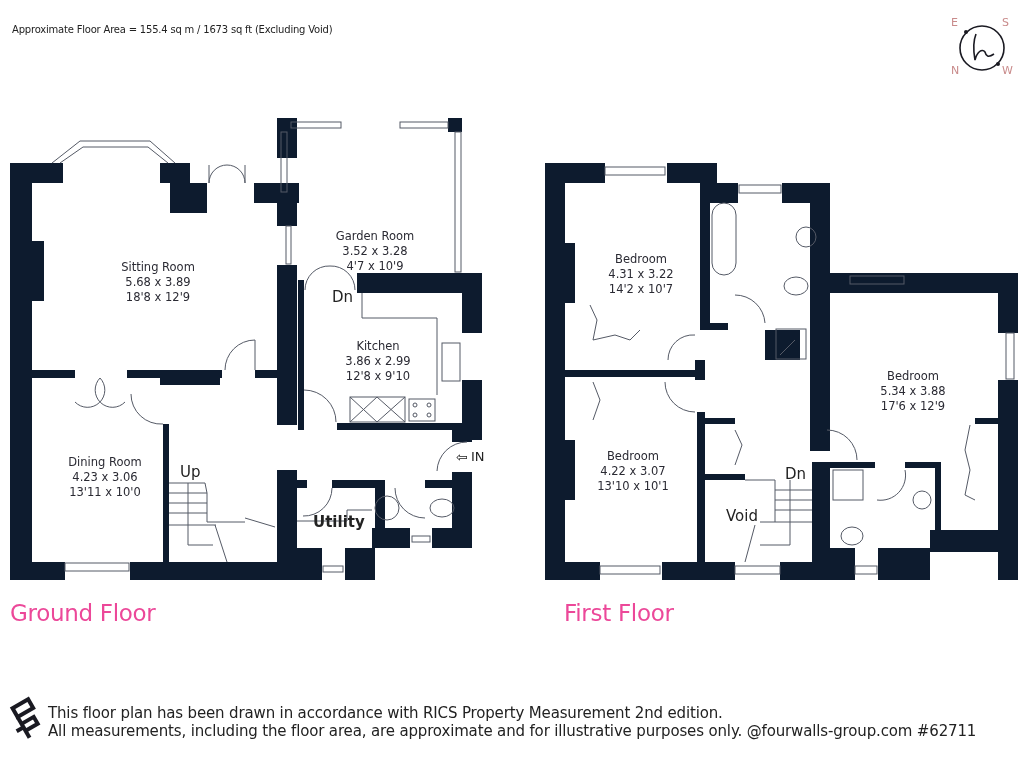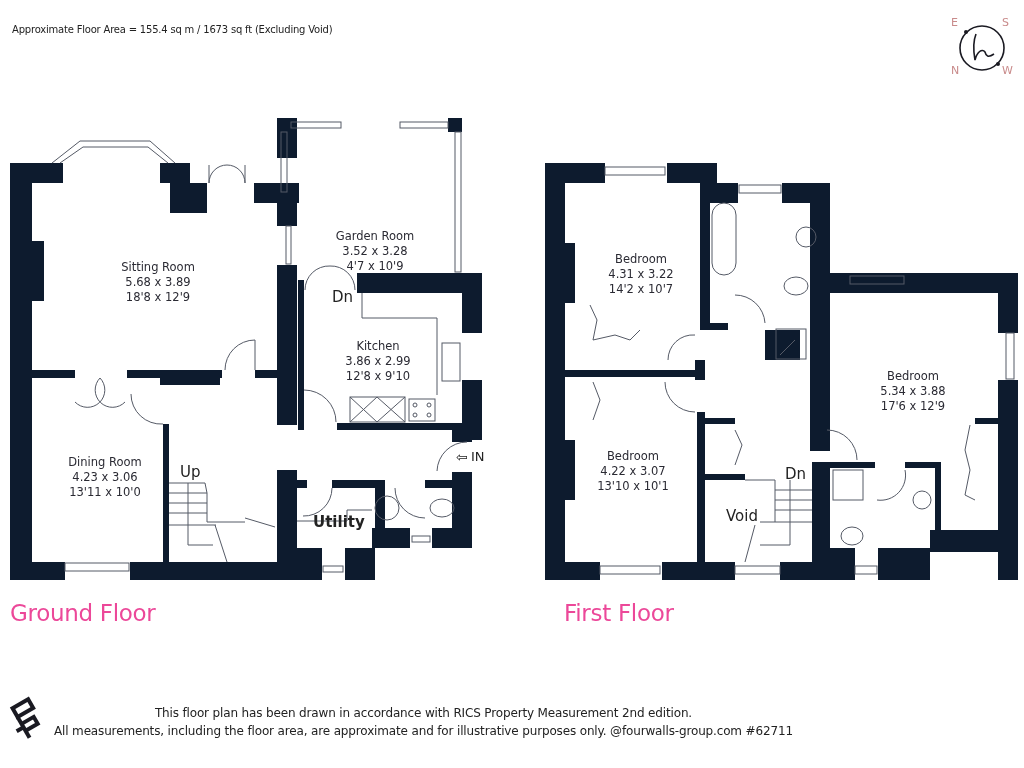"This floor plan has been" .footer { font-size: 12px -> 15px; left: 54px -> 48px; text-align: center -> none }
